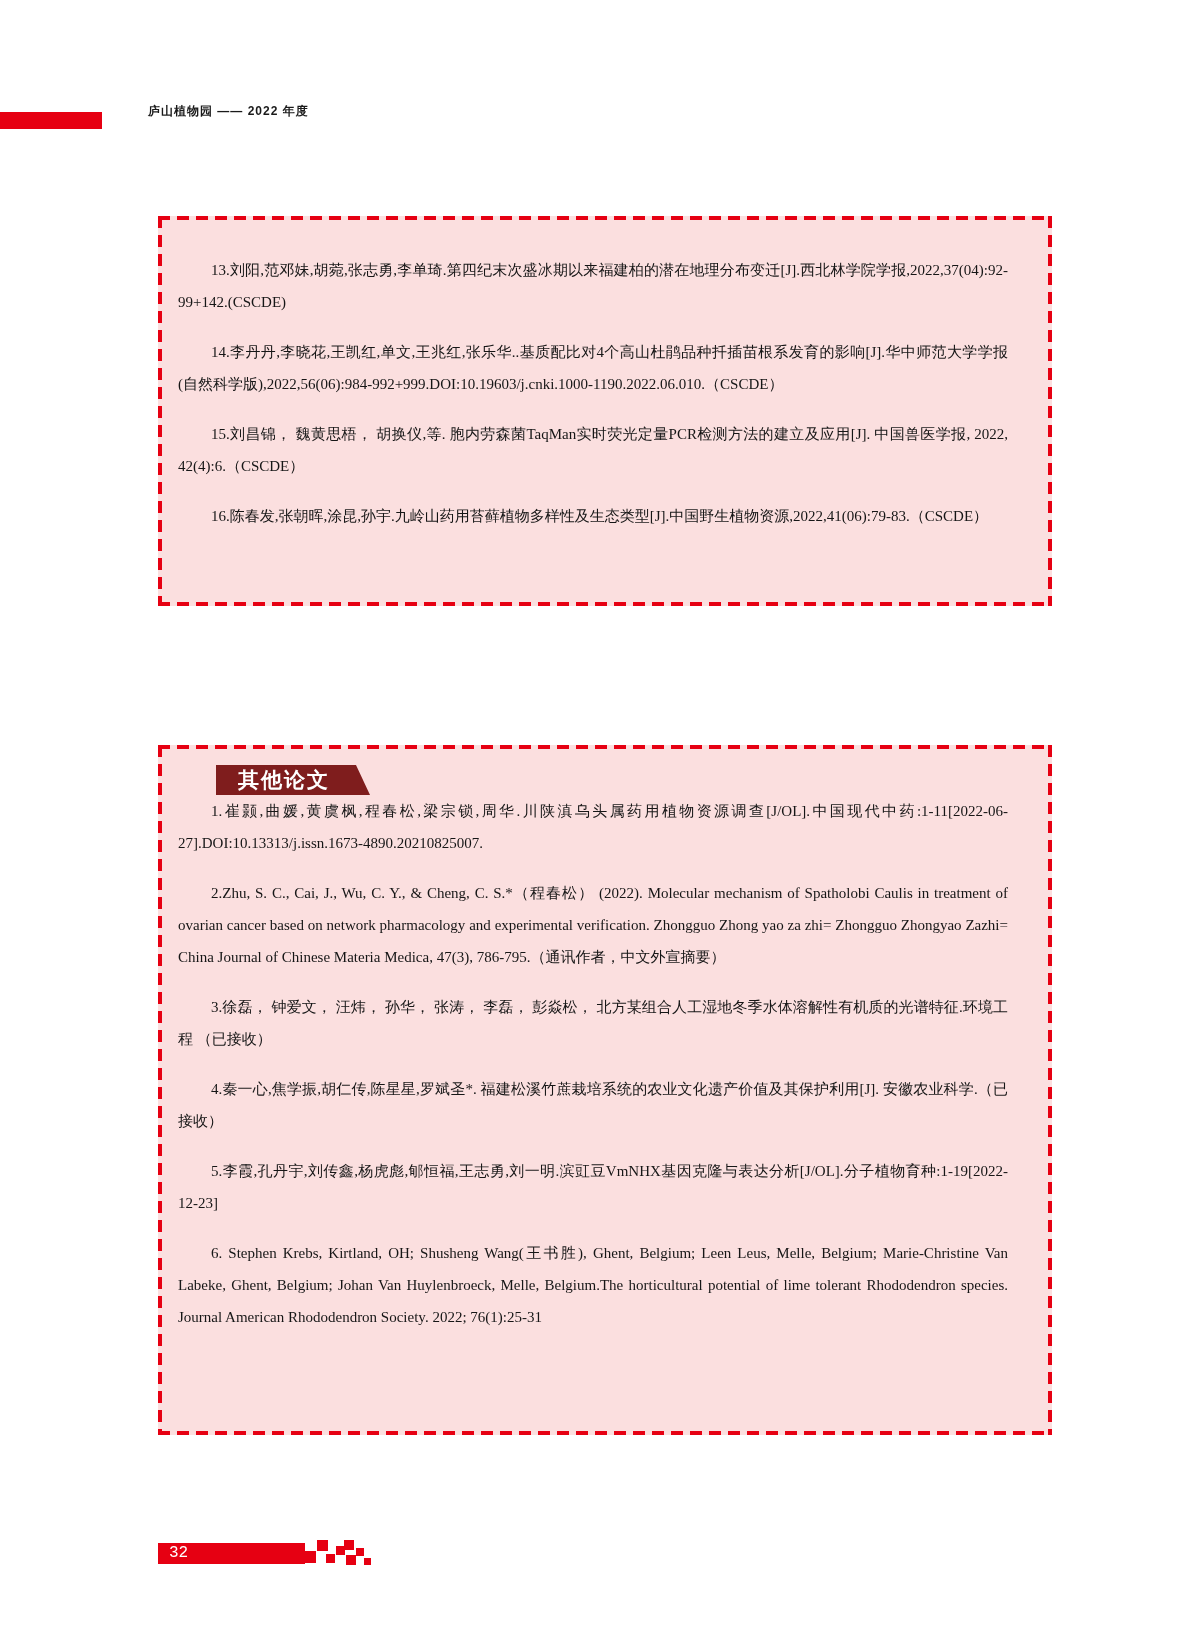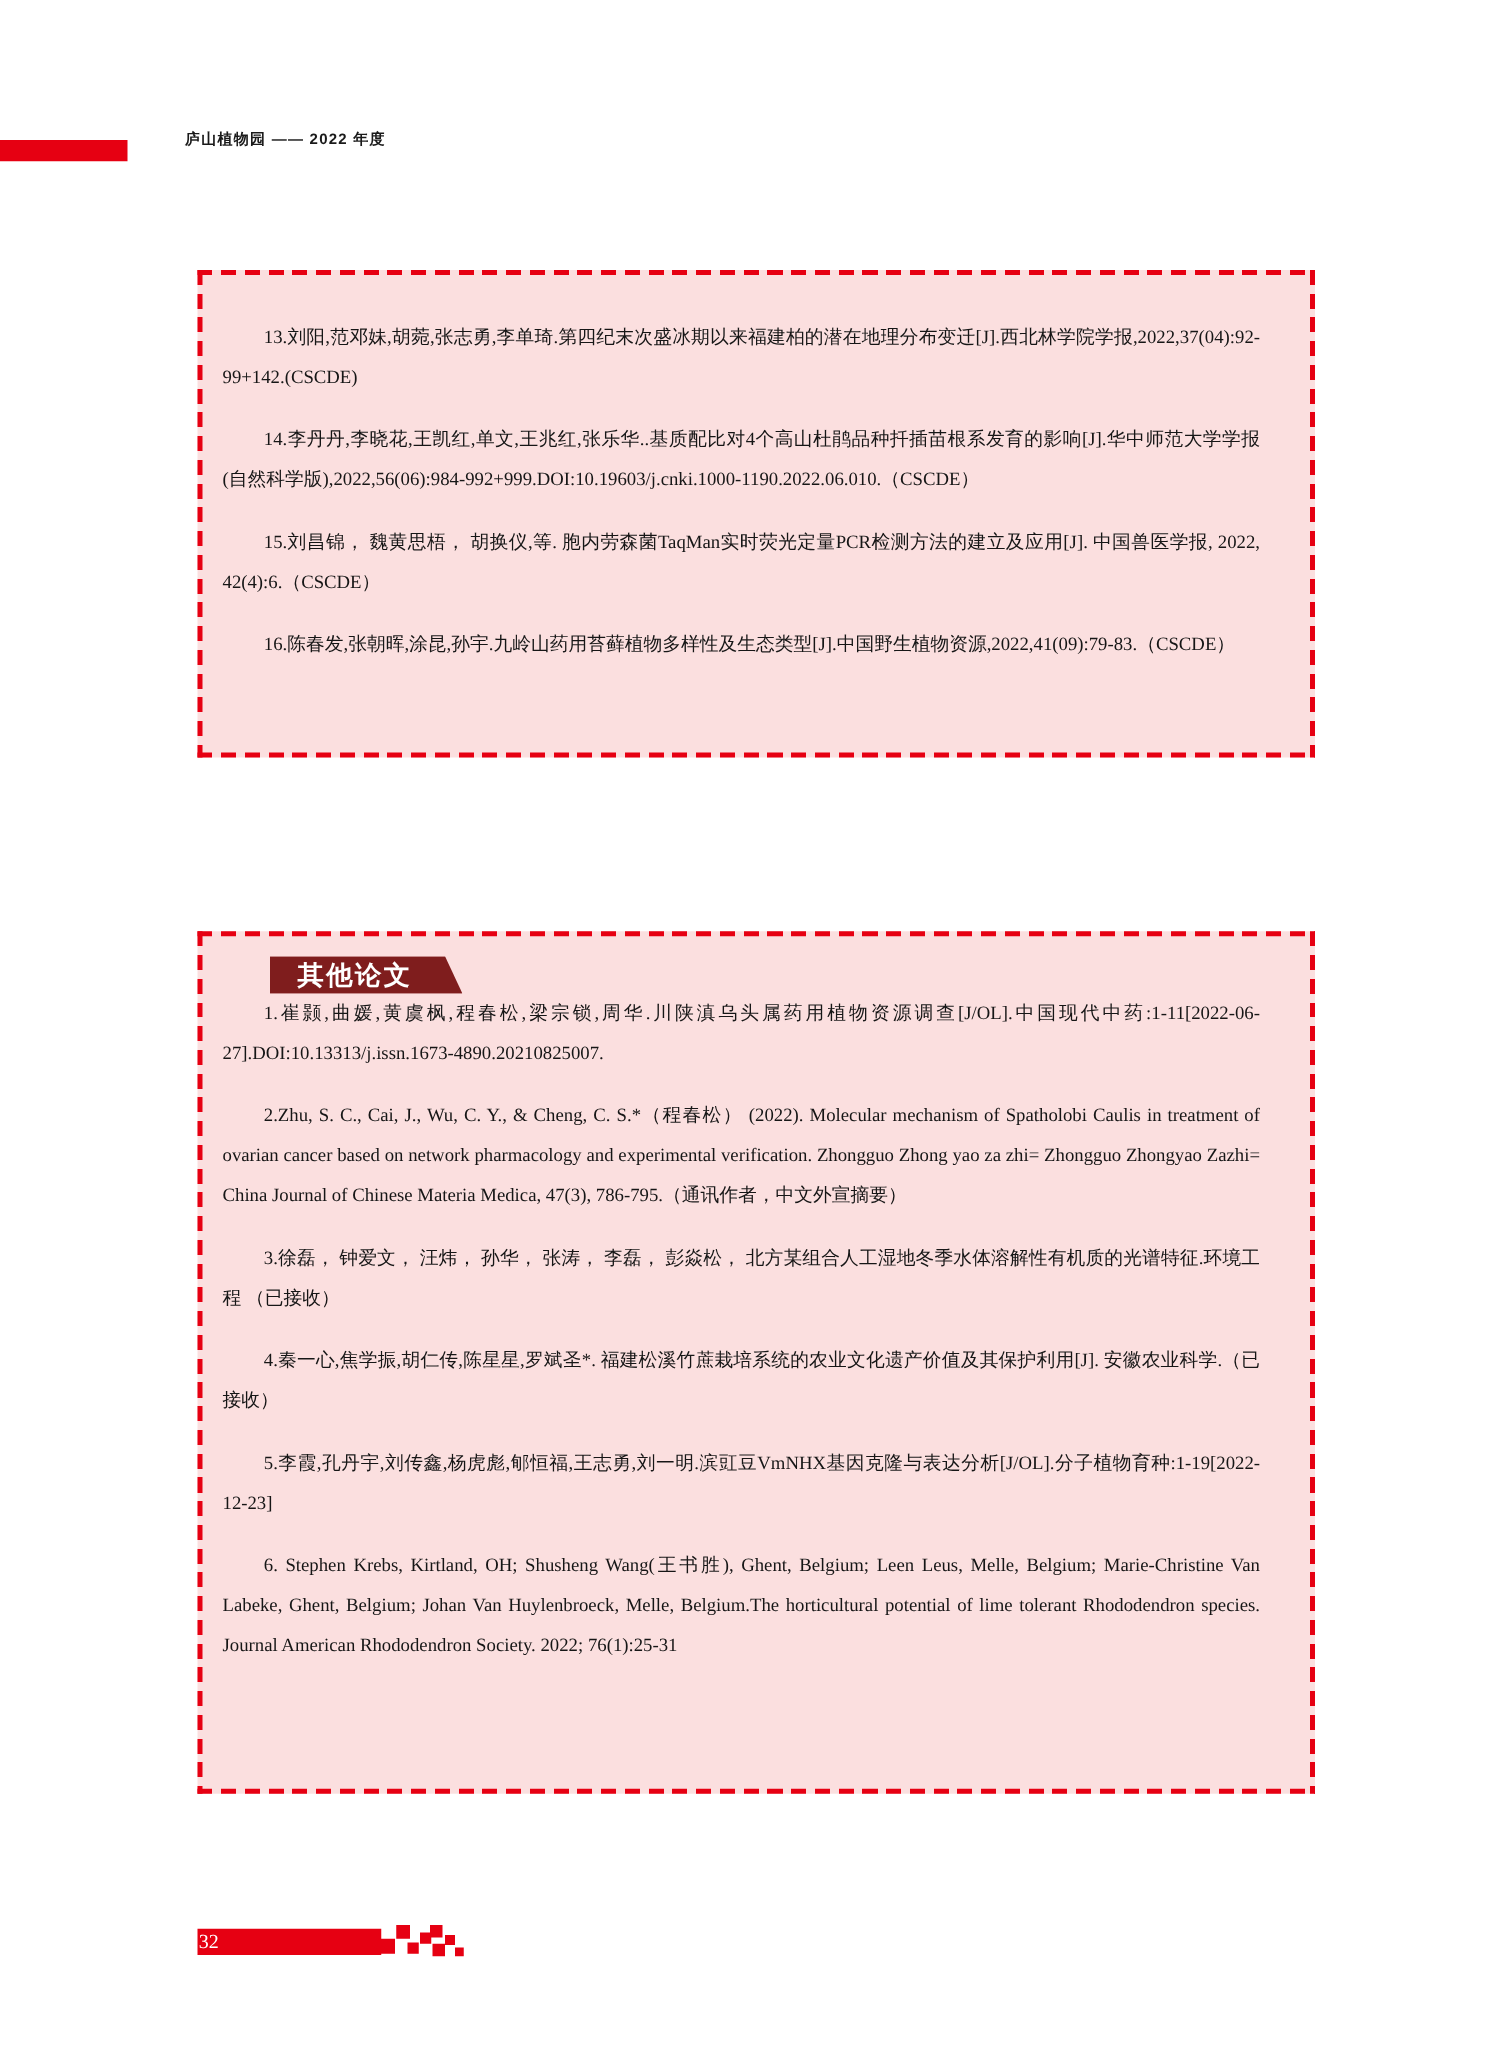"16.陈春发,张朝晖,涂昆,孙宇.九岭山药用苔藓植物多样性及生态类型[J].中国" p.ref { text: 09 -> 06 }
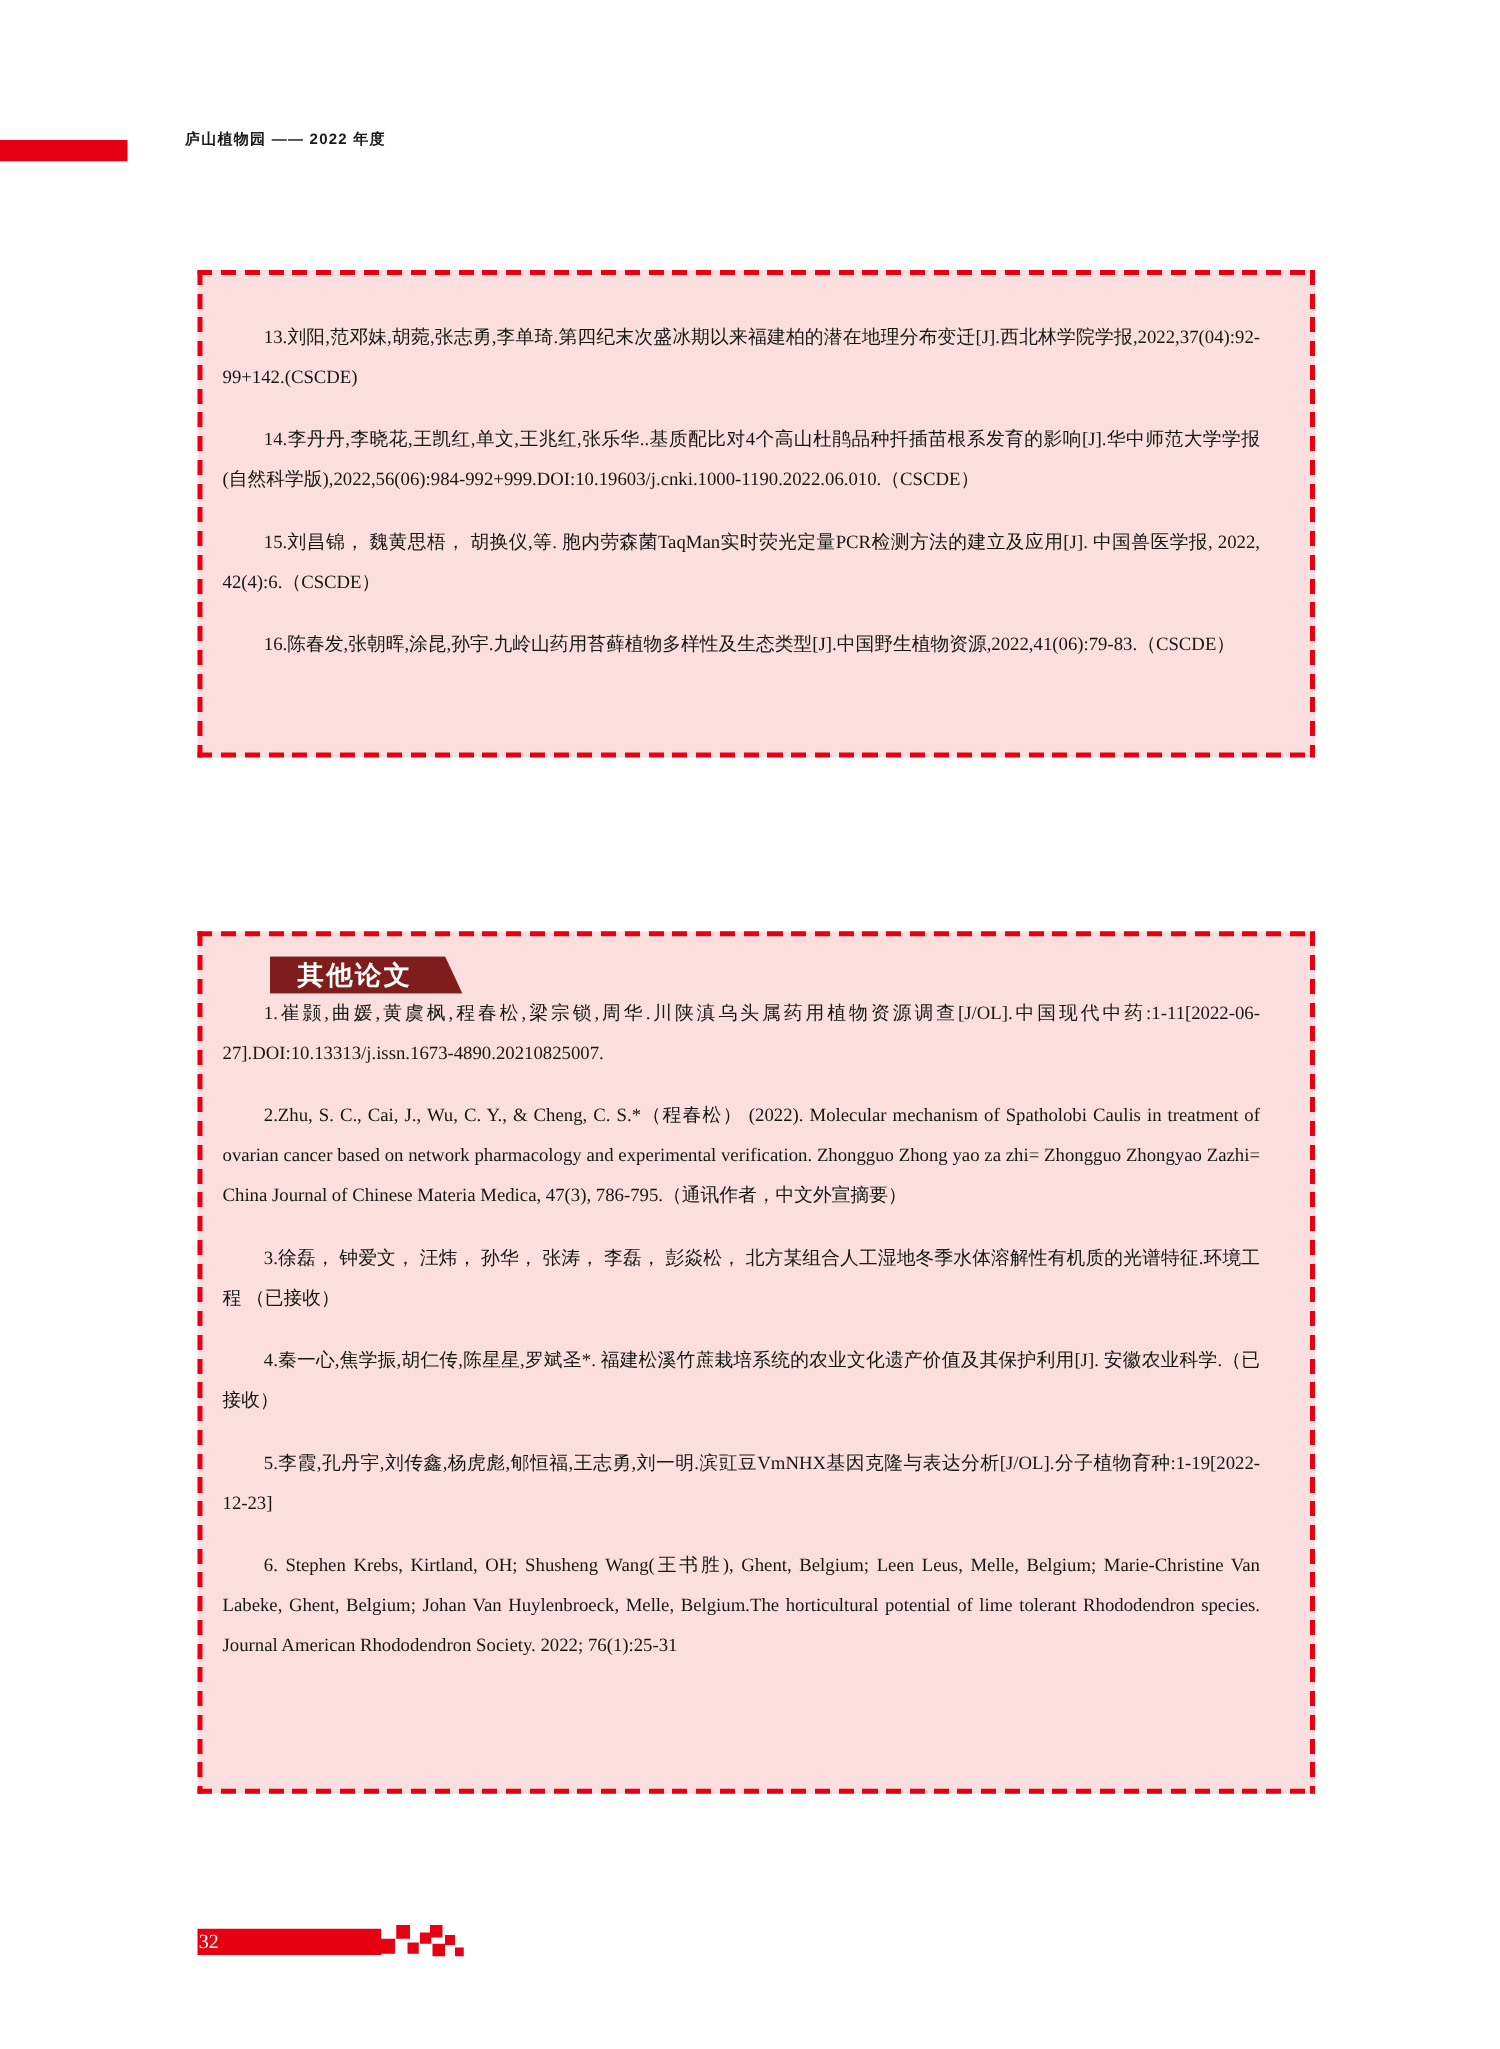"32" .footer-bar { font-family: Liberation Serif, serif -> Liberation Mono, monospace; padding-left: 1px -> 11px }
